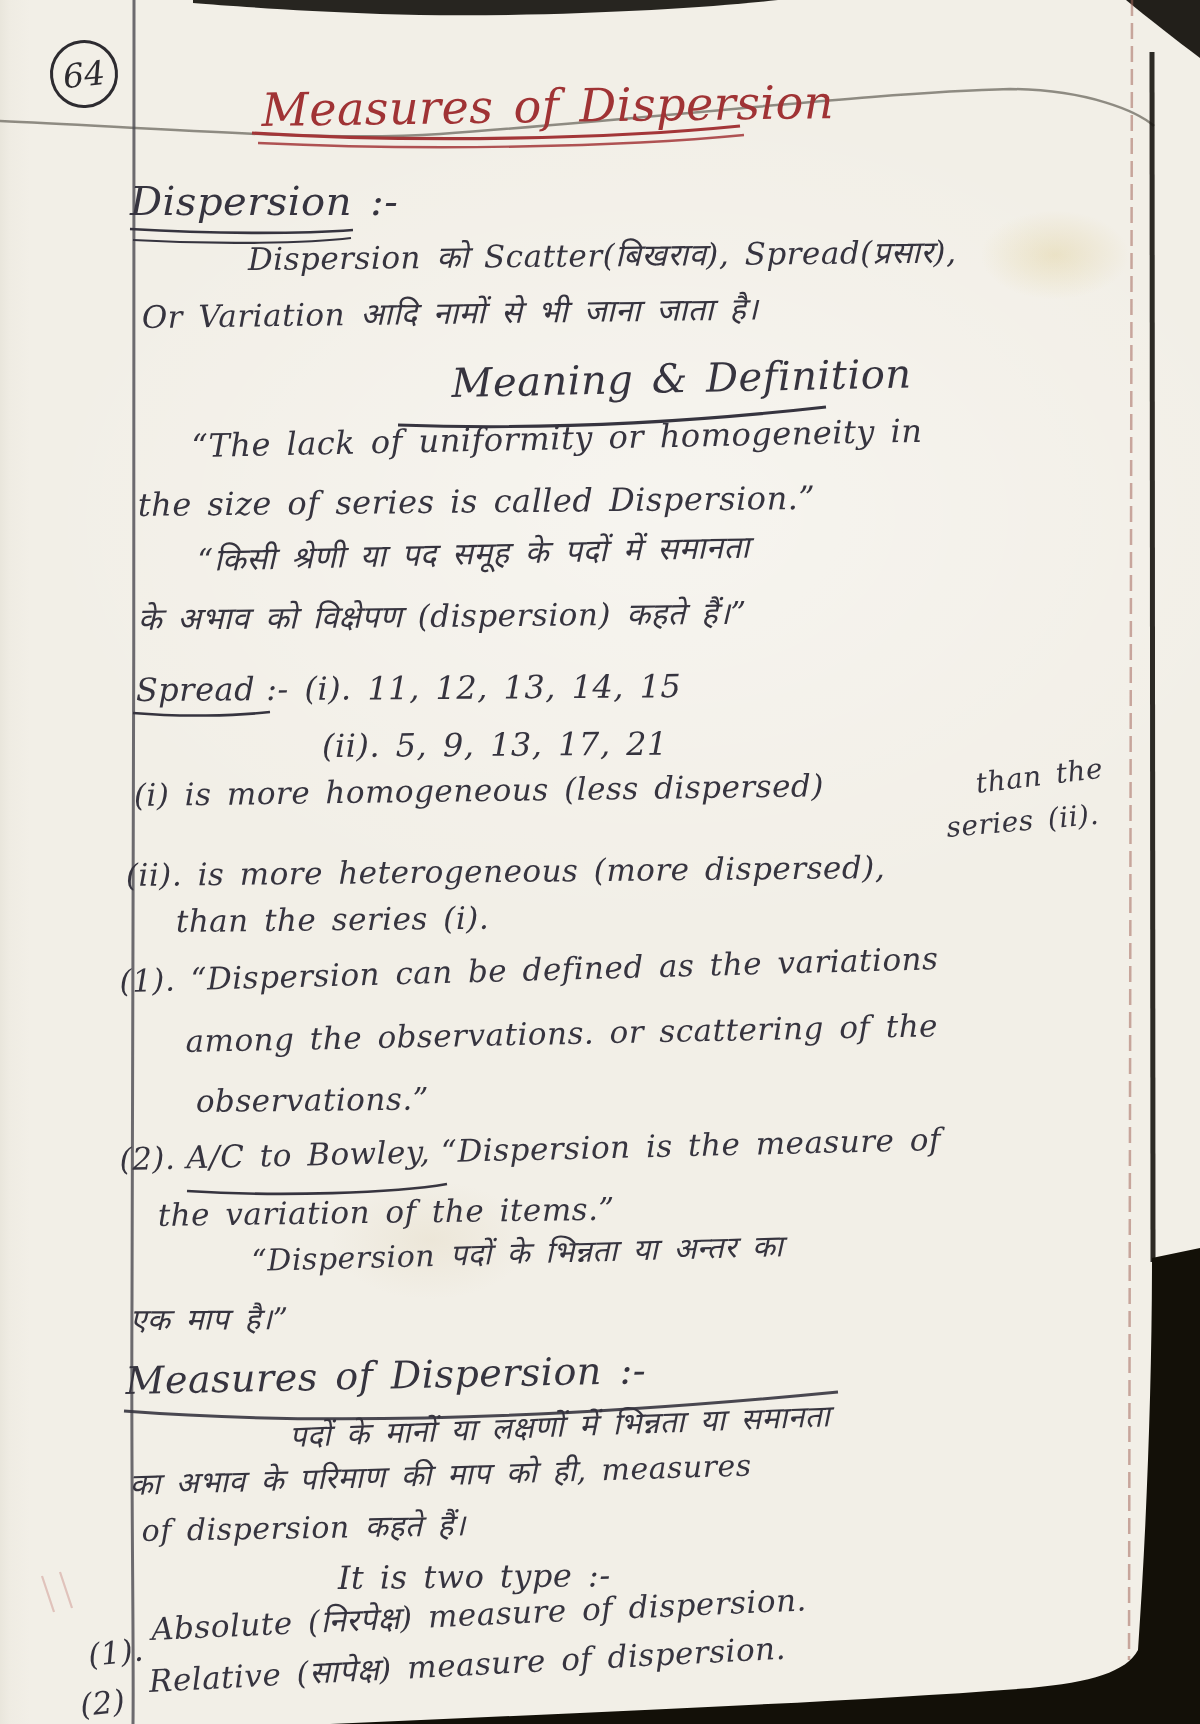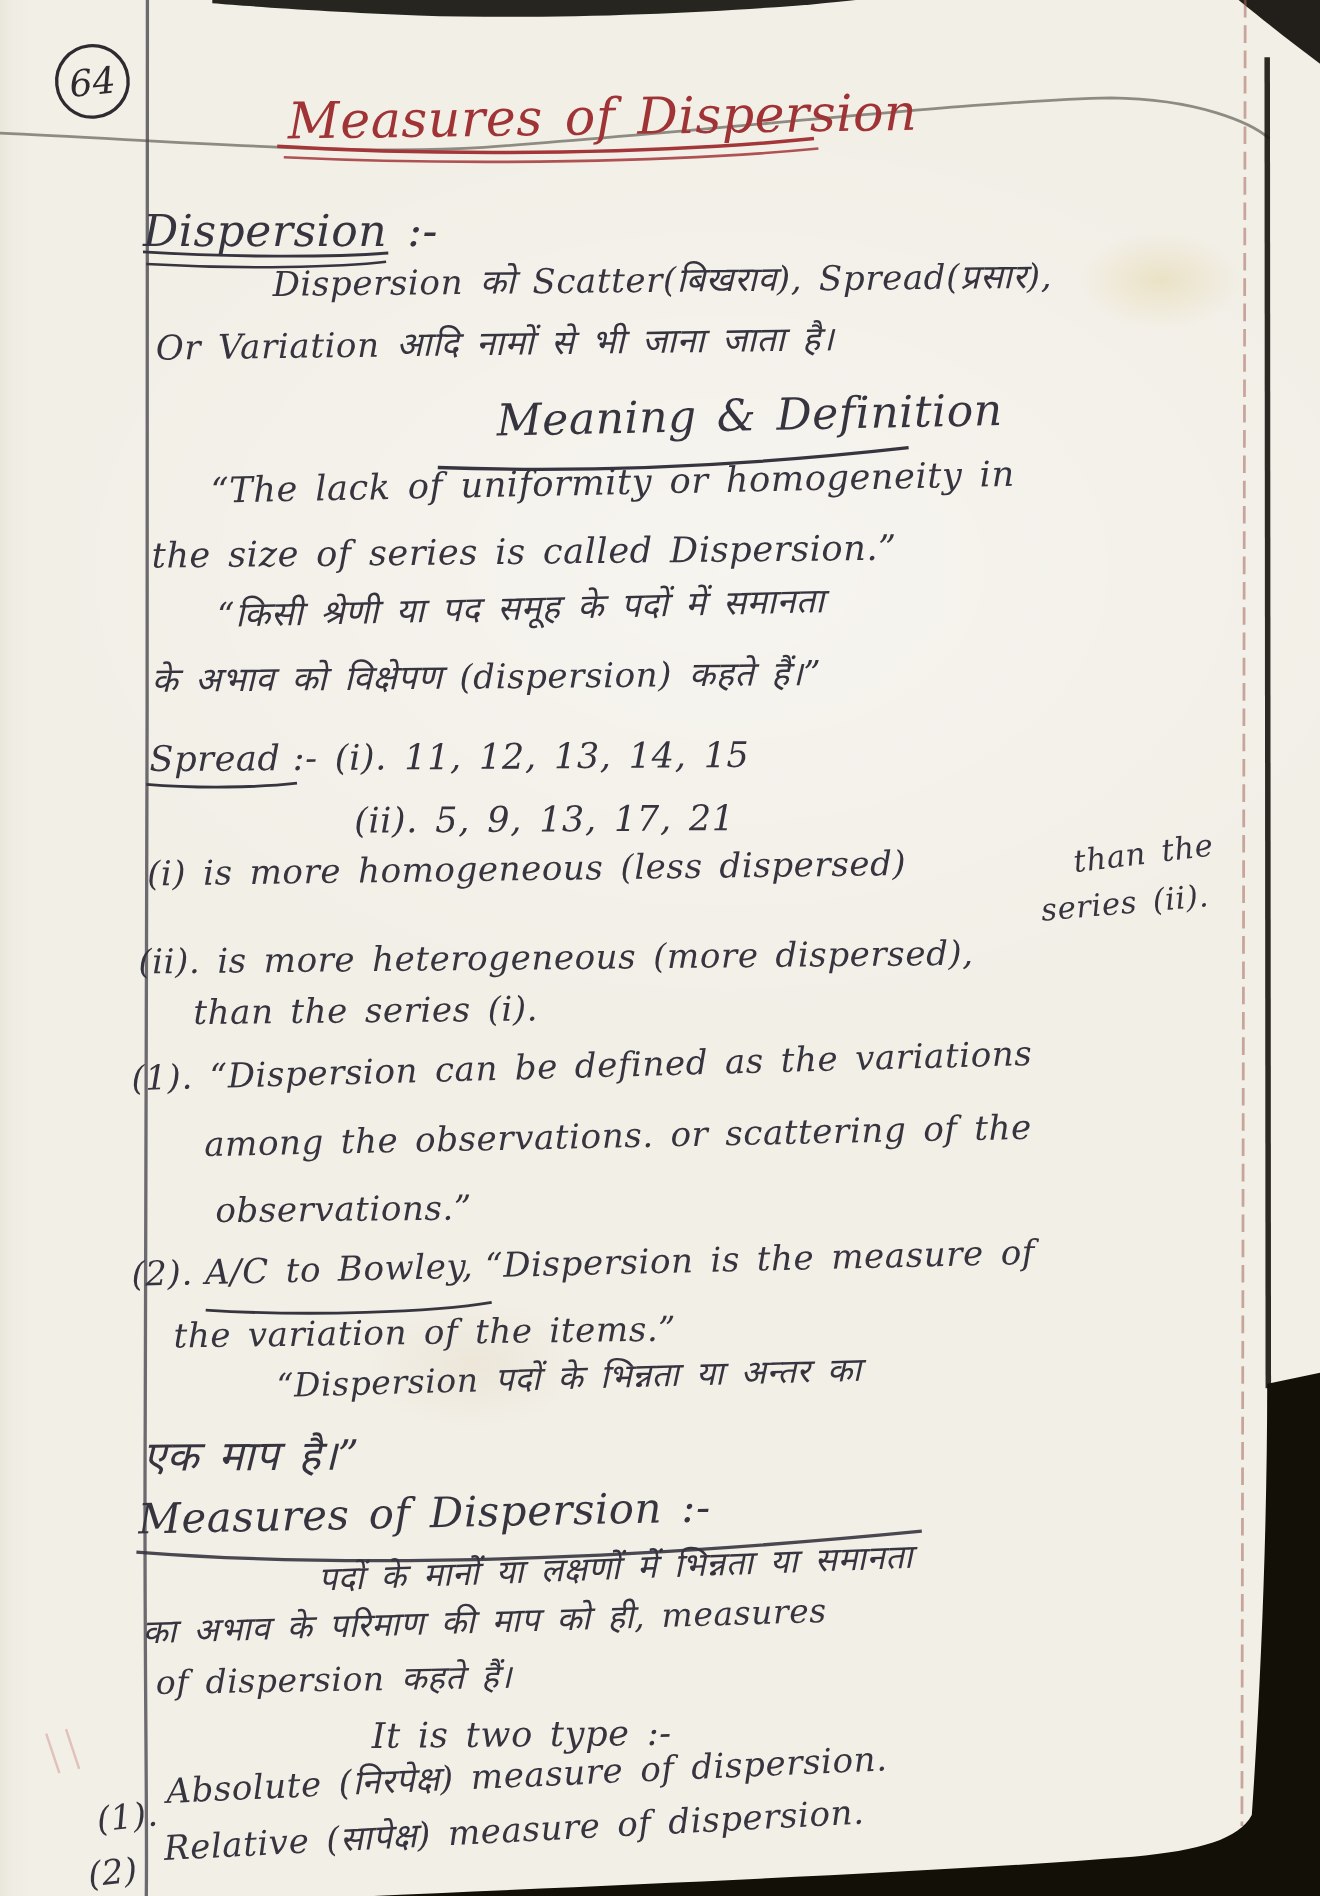"Dispersion :-" div.hw { top: 188px -> 178px }
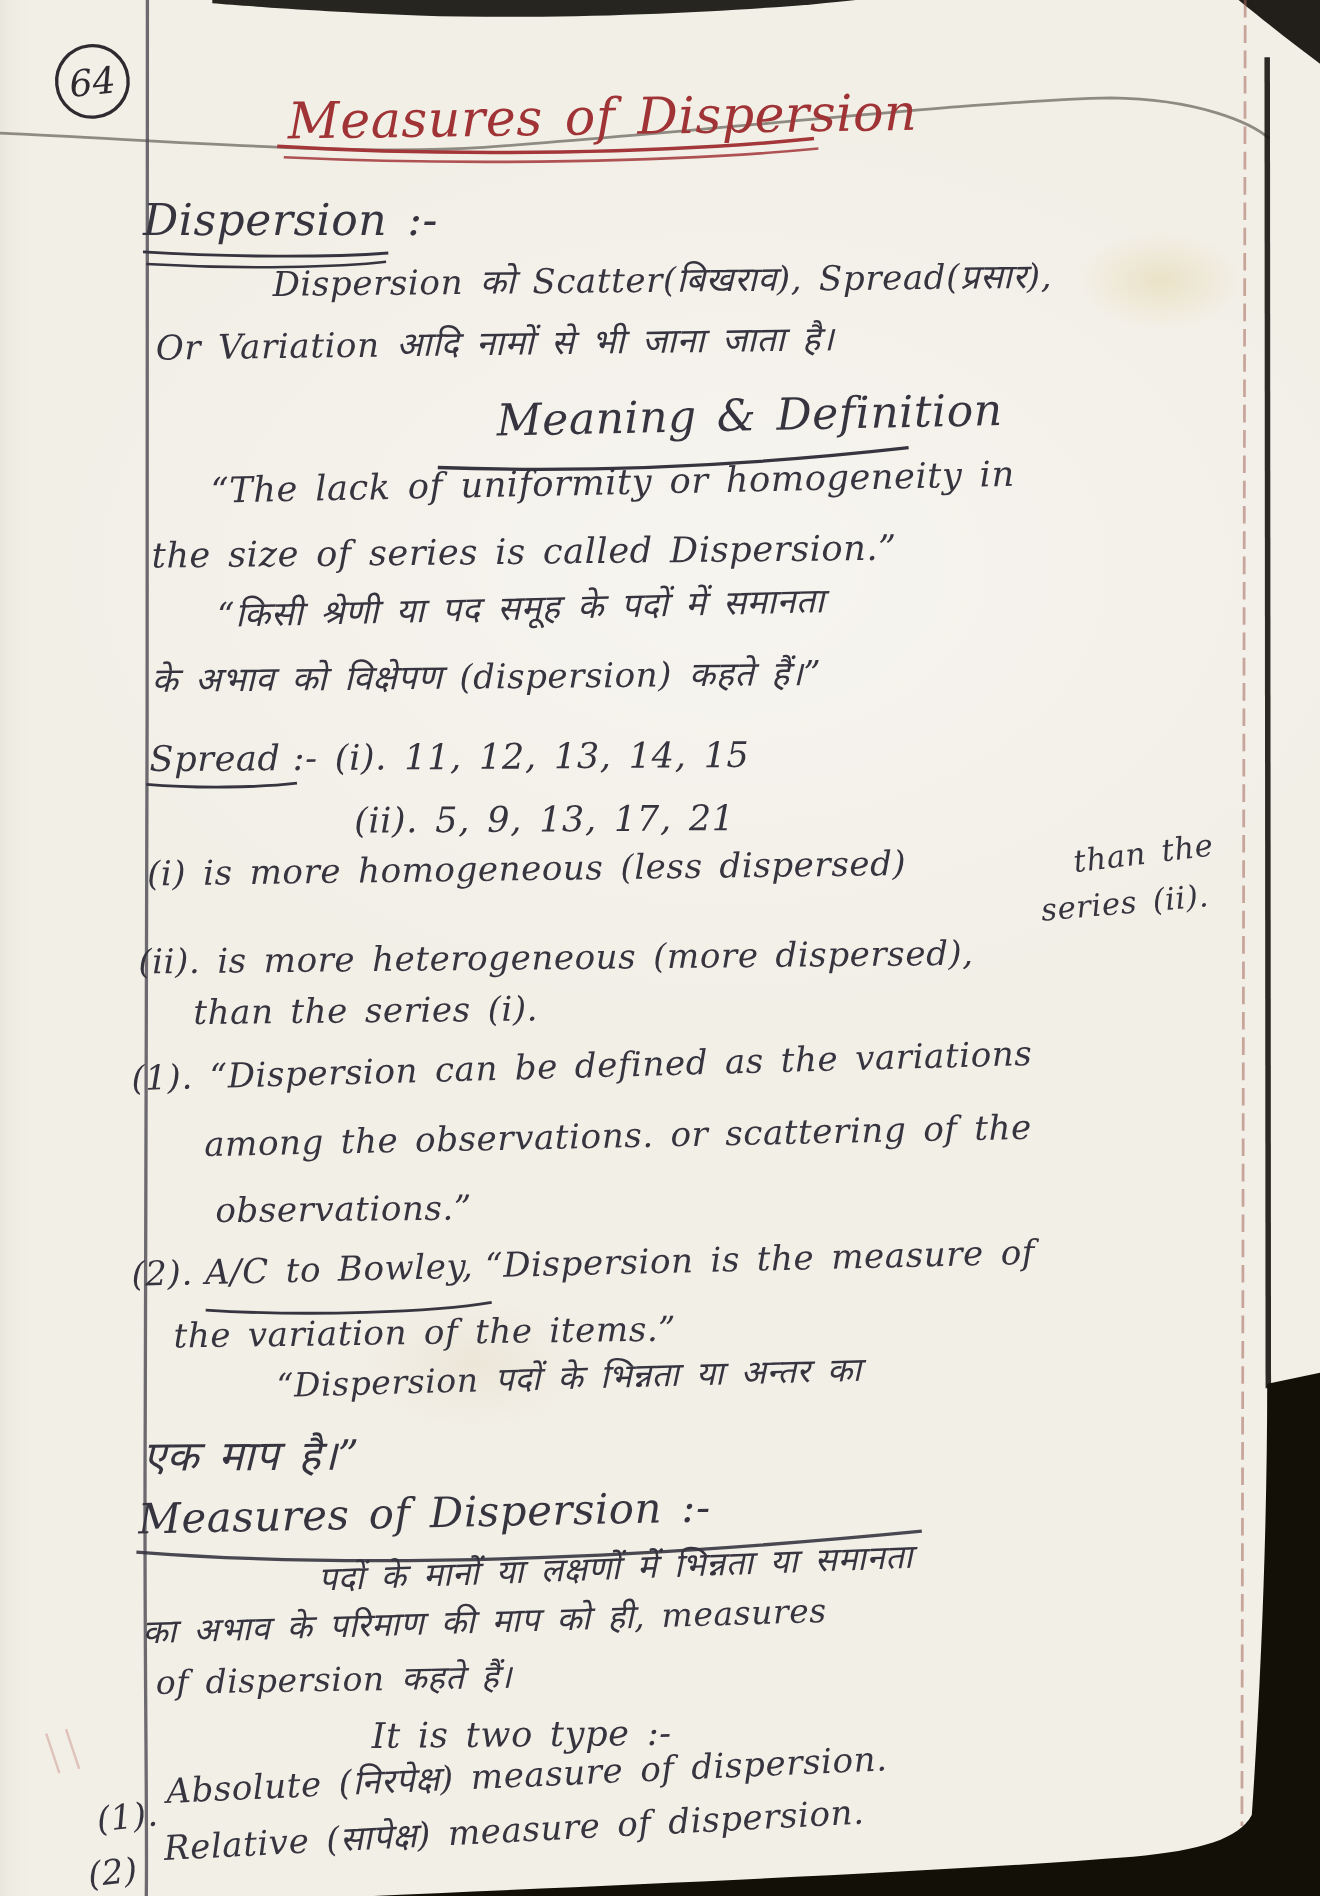"एक माप है।”" div.hw { font-size: 38px -> 30px }
